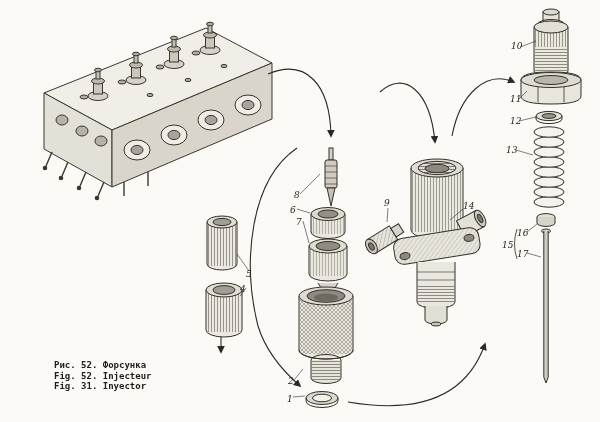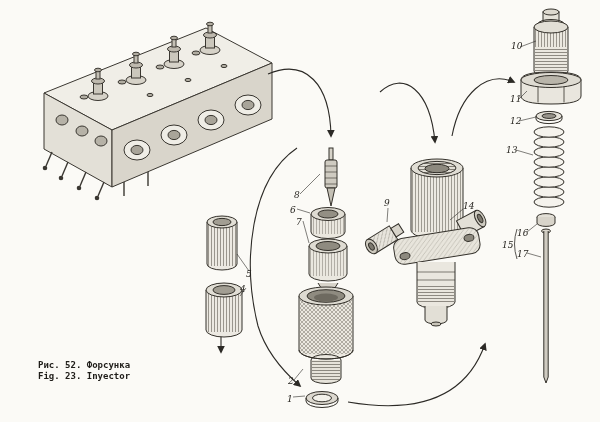"Рис. 52. Форсунка" .cap-line { margin-left: none -> 16px }
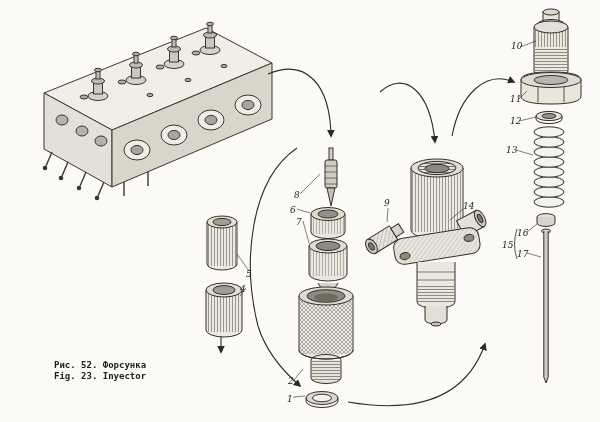"Fig. 52. Injecteur" div.cap-line { html: none -> <div>Fig. 52. Injecteur</div> }
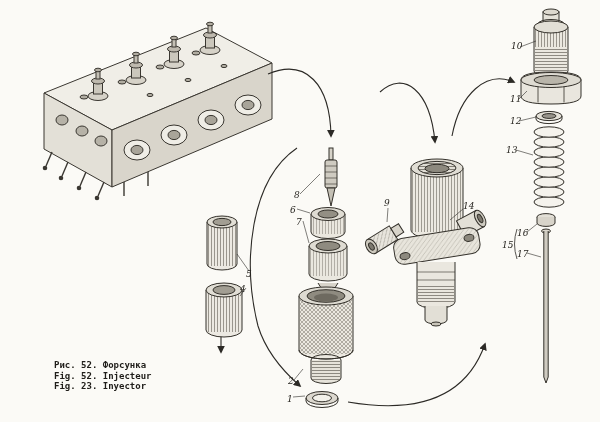"Fig. 23. Inyector" div.cap-line { text: 23 -> 31 }
